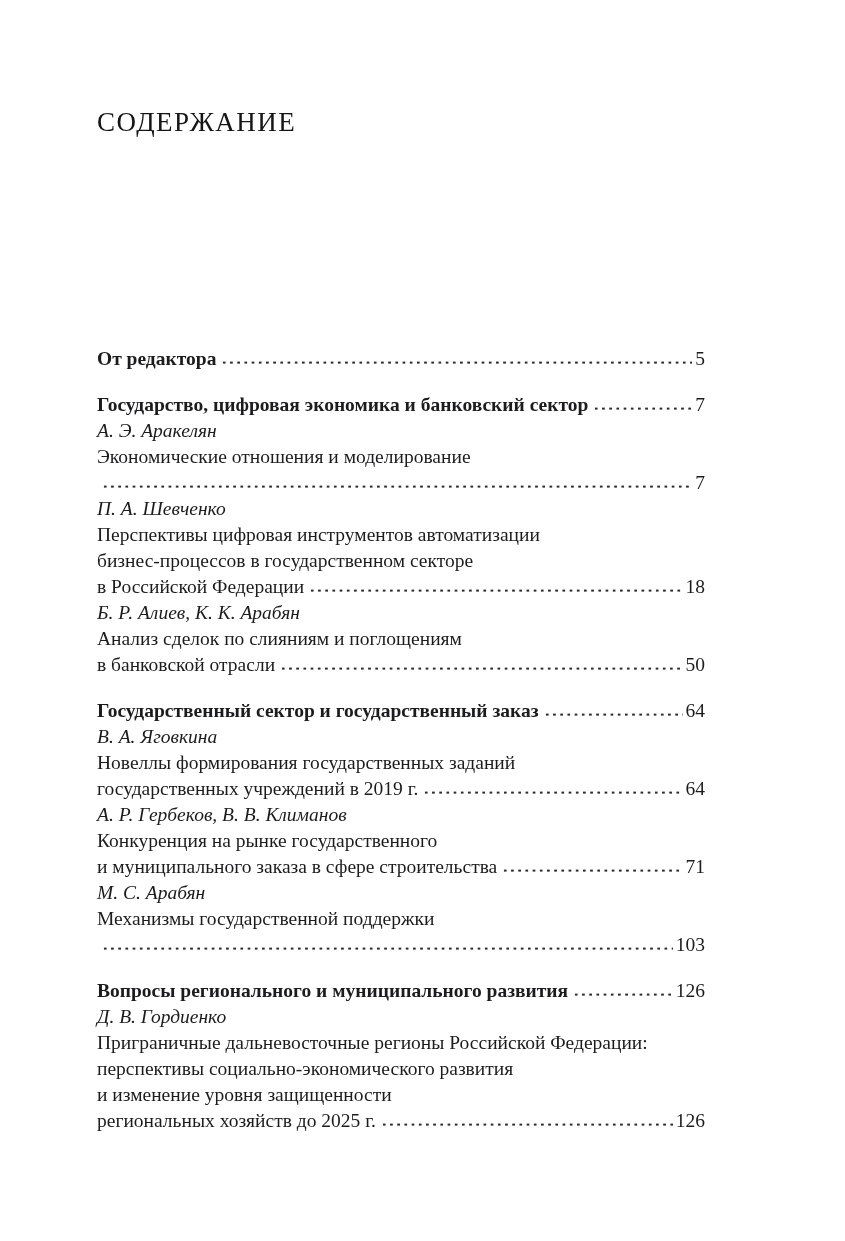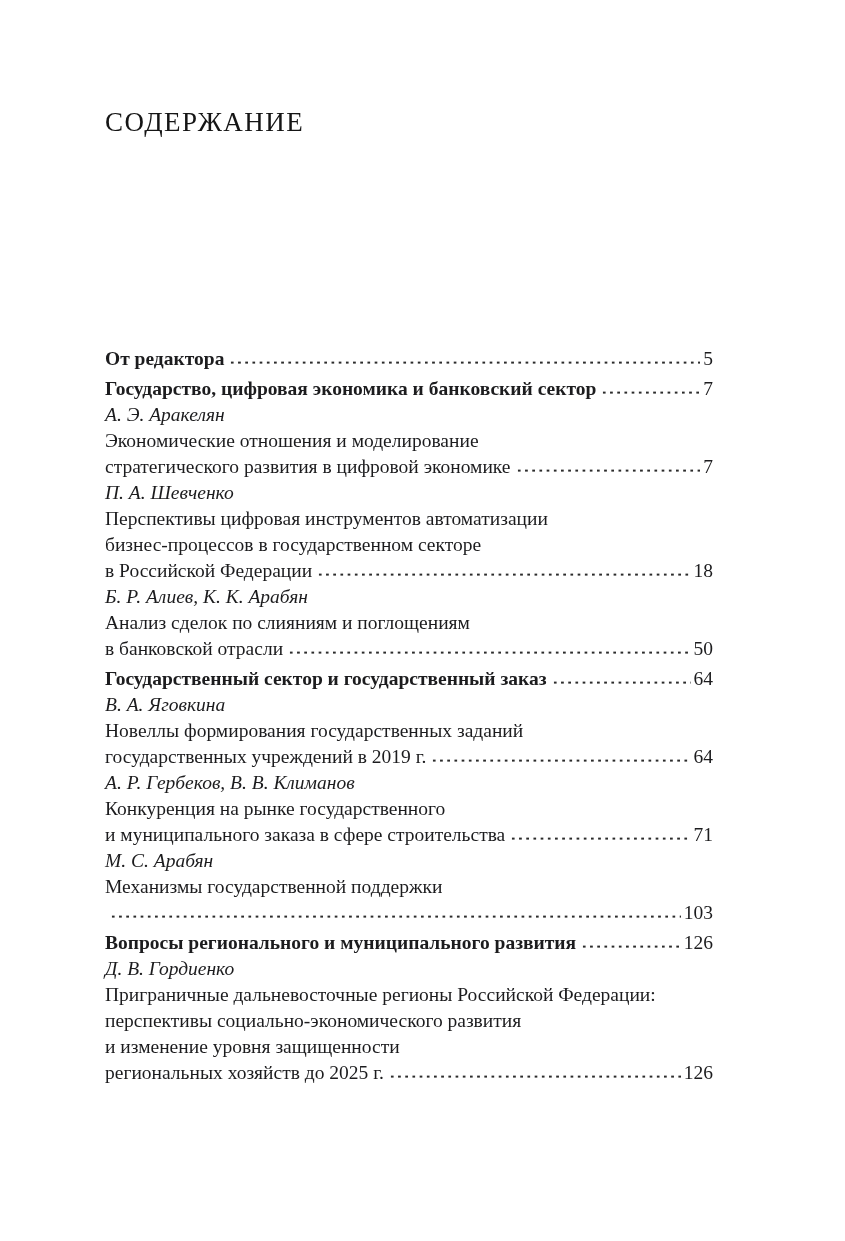"СОДЕРЖАНИЕ" .page { left: 105px -> 97px }
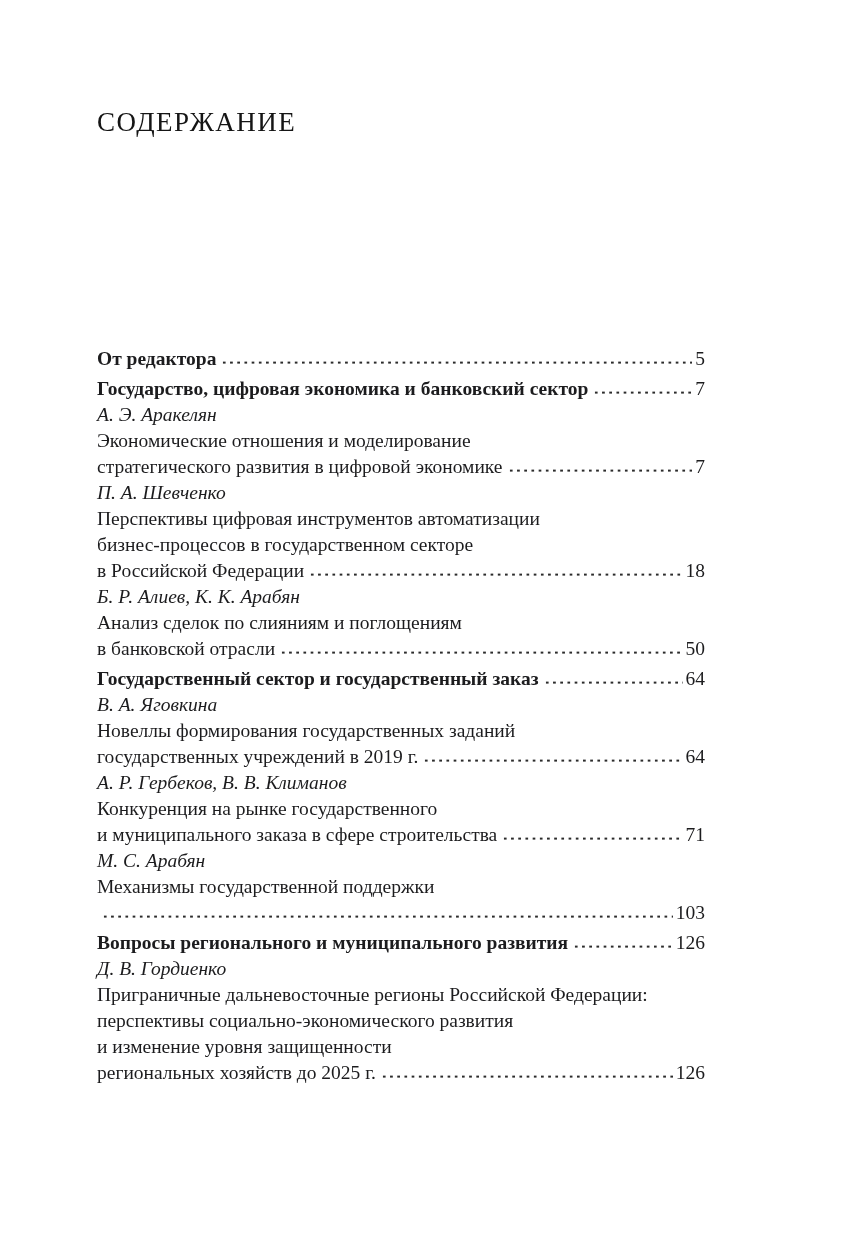"Государство, цифровая экономика и" .entry.gap { margin-top: 4px -> 20px }
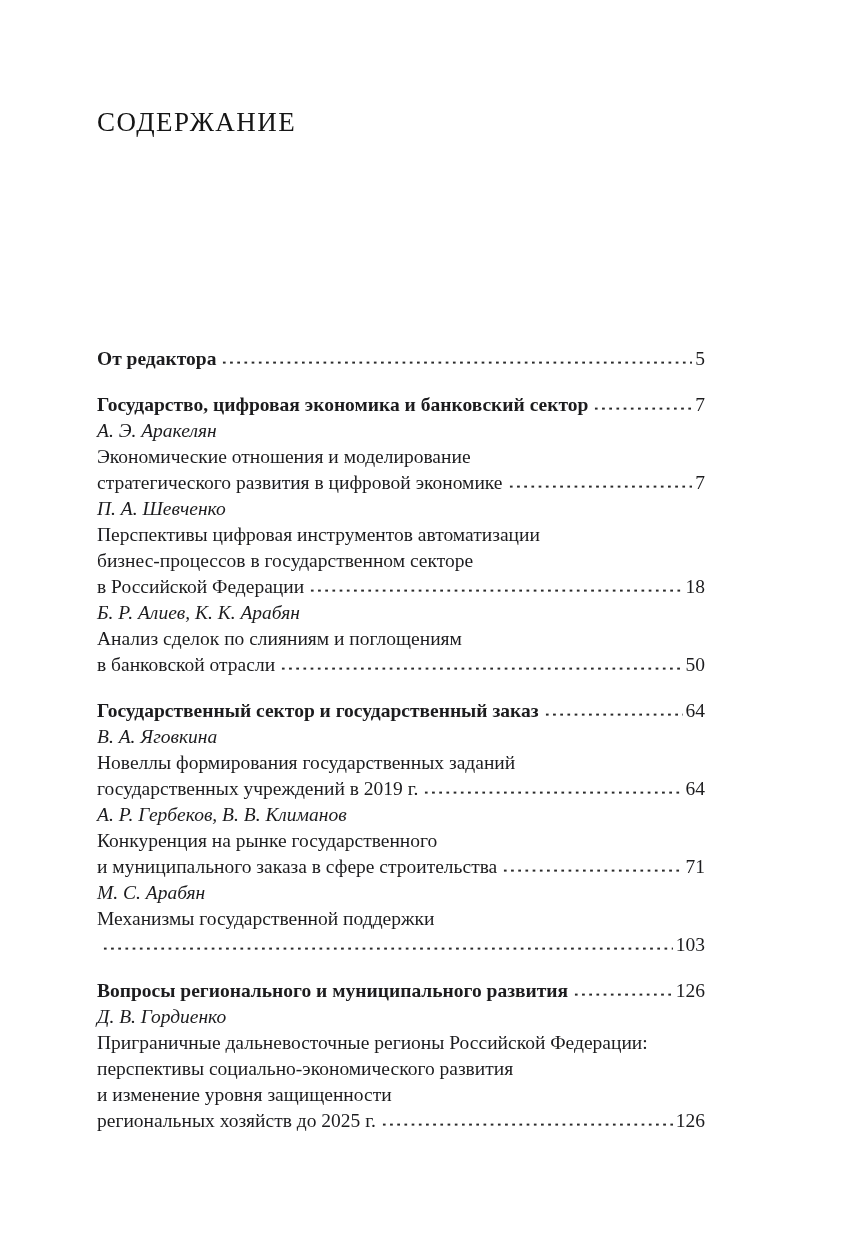"стратегического развития в цифровой" span.txt { html: <span>стратегического развития в цифровой экономике</span> -> none }
